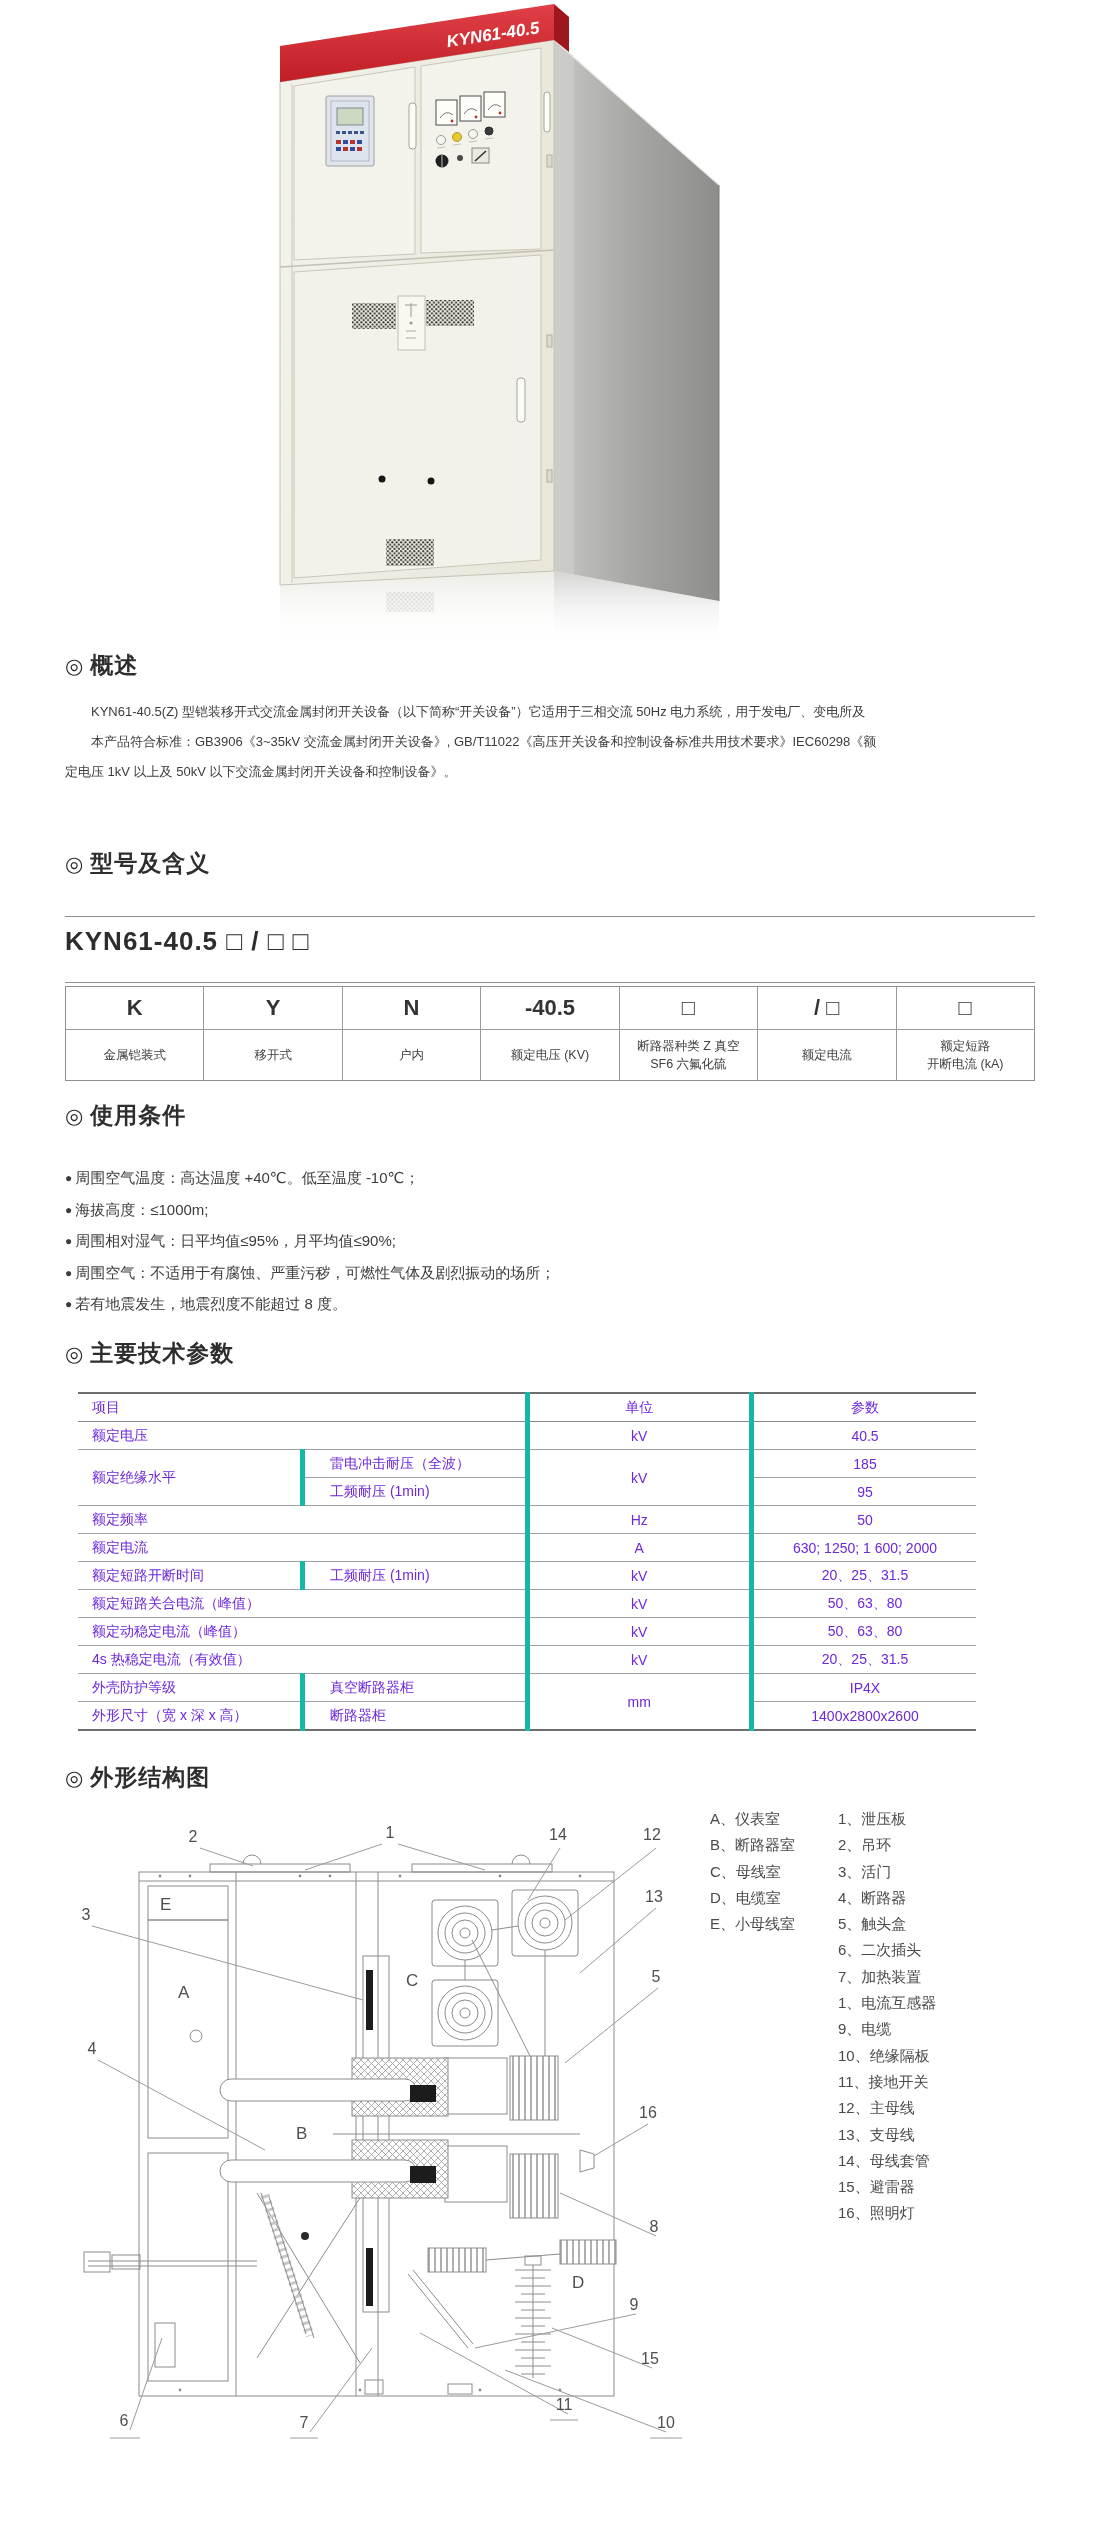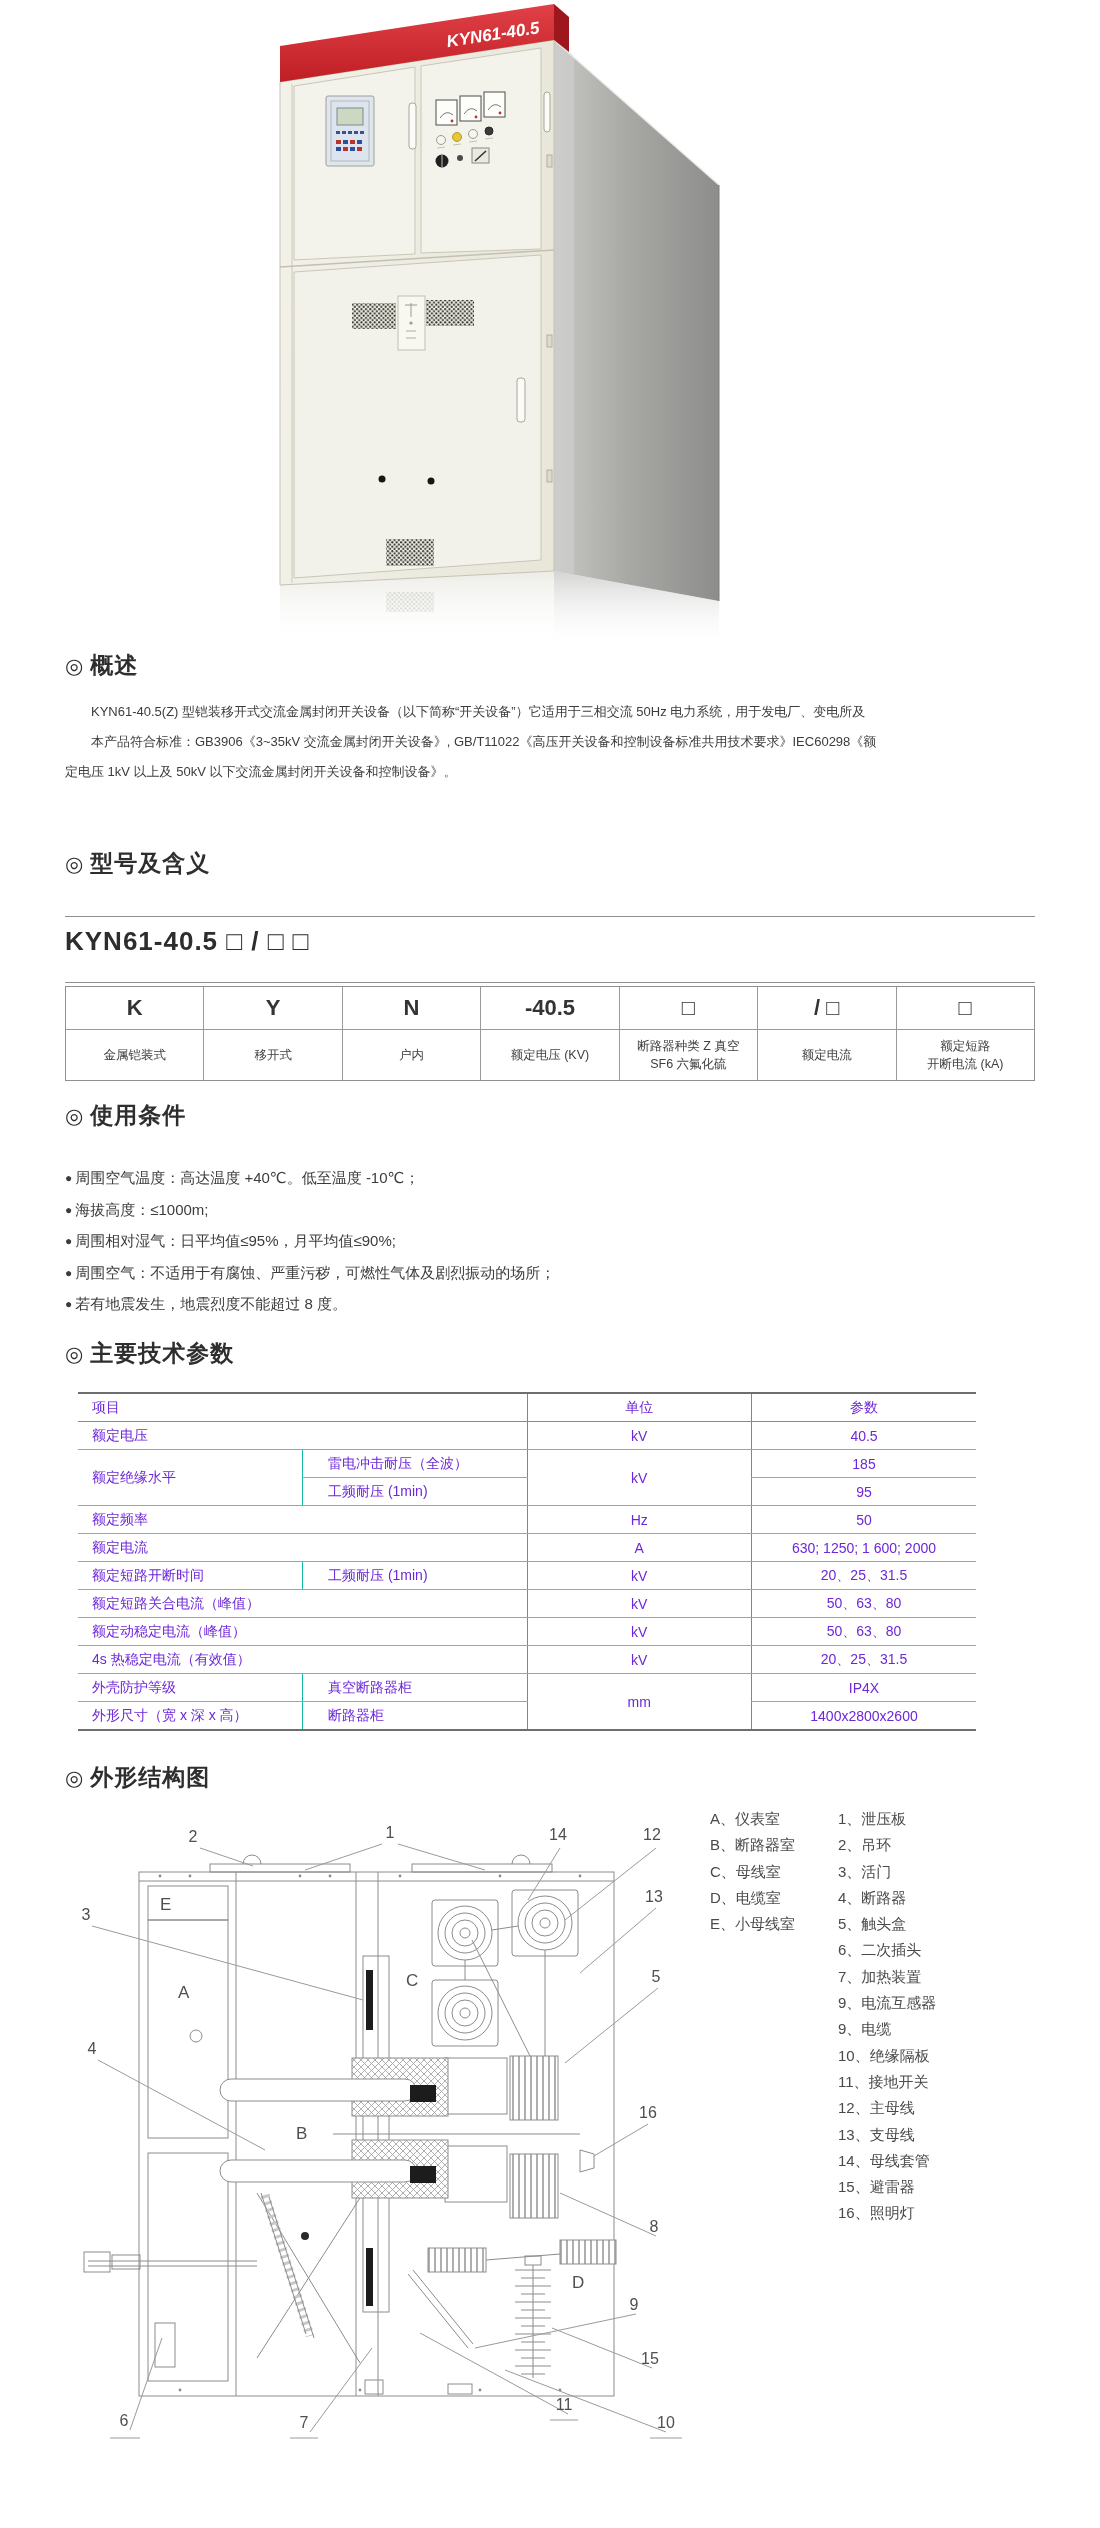"单位" table.params td.bl { border-left: 1px solid #14b8a6 -> 5px solid #14b8a6 }
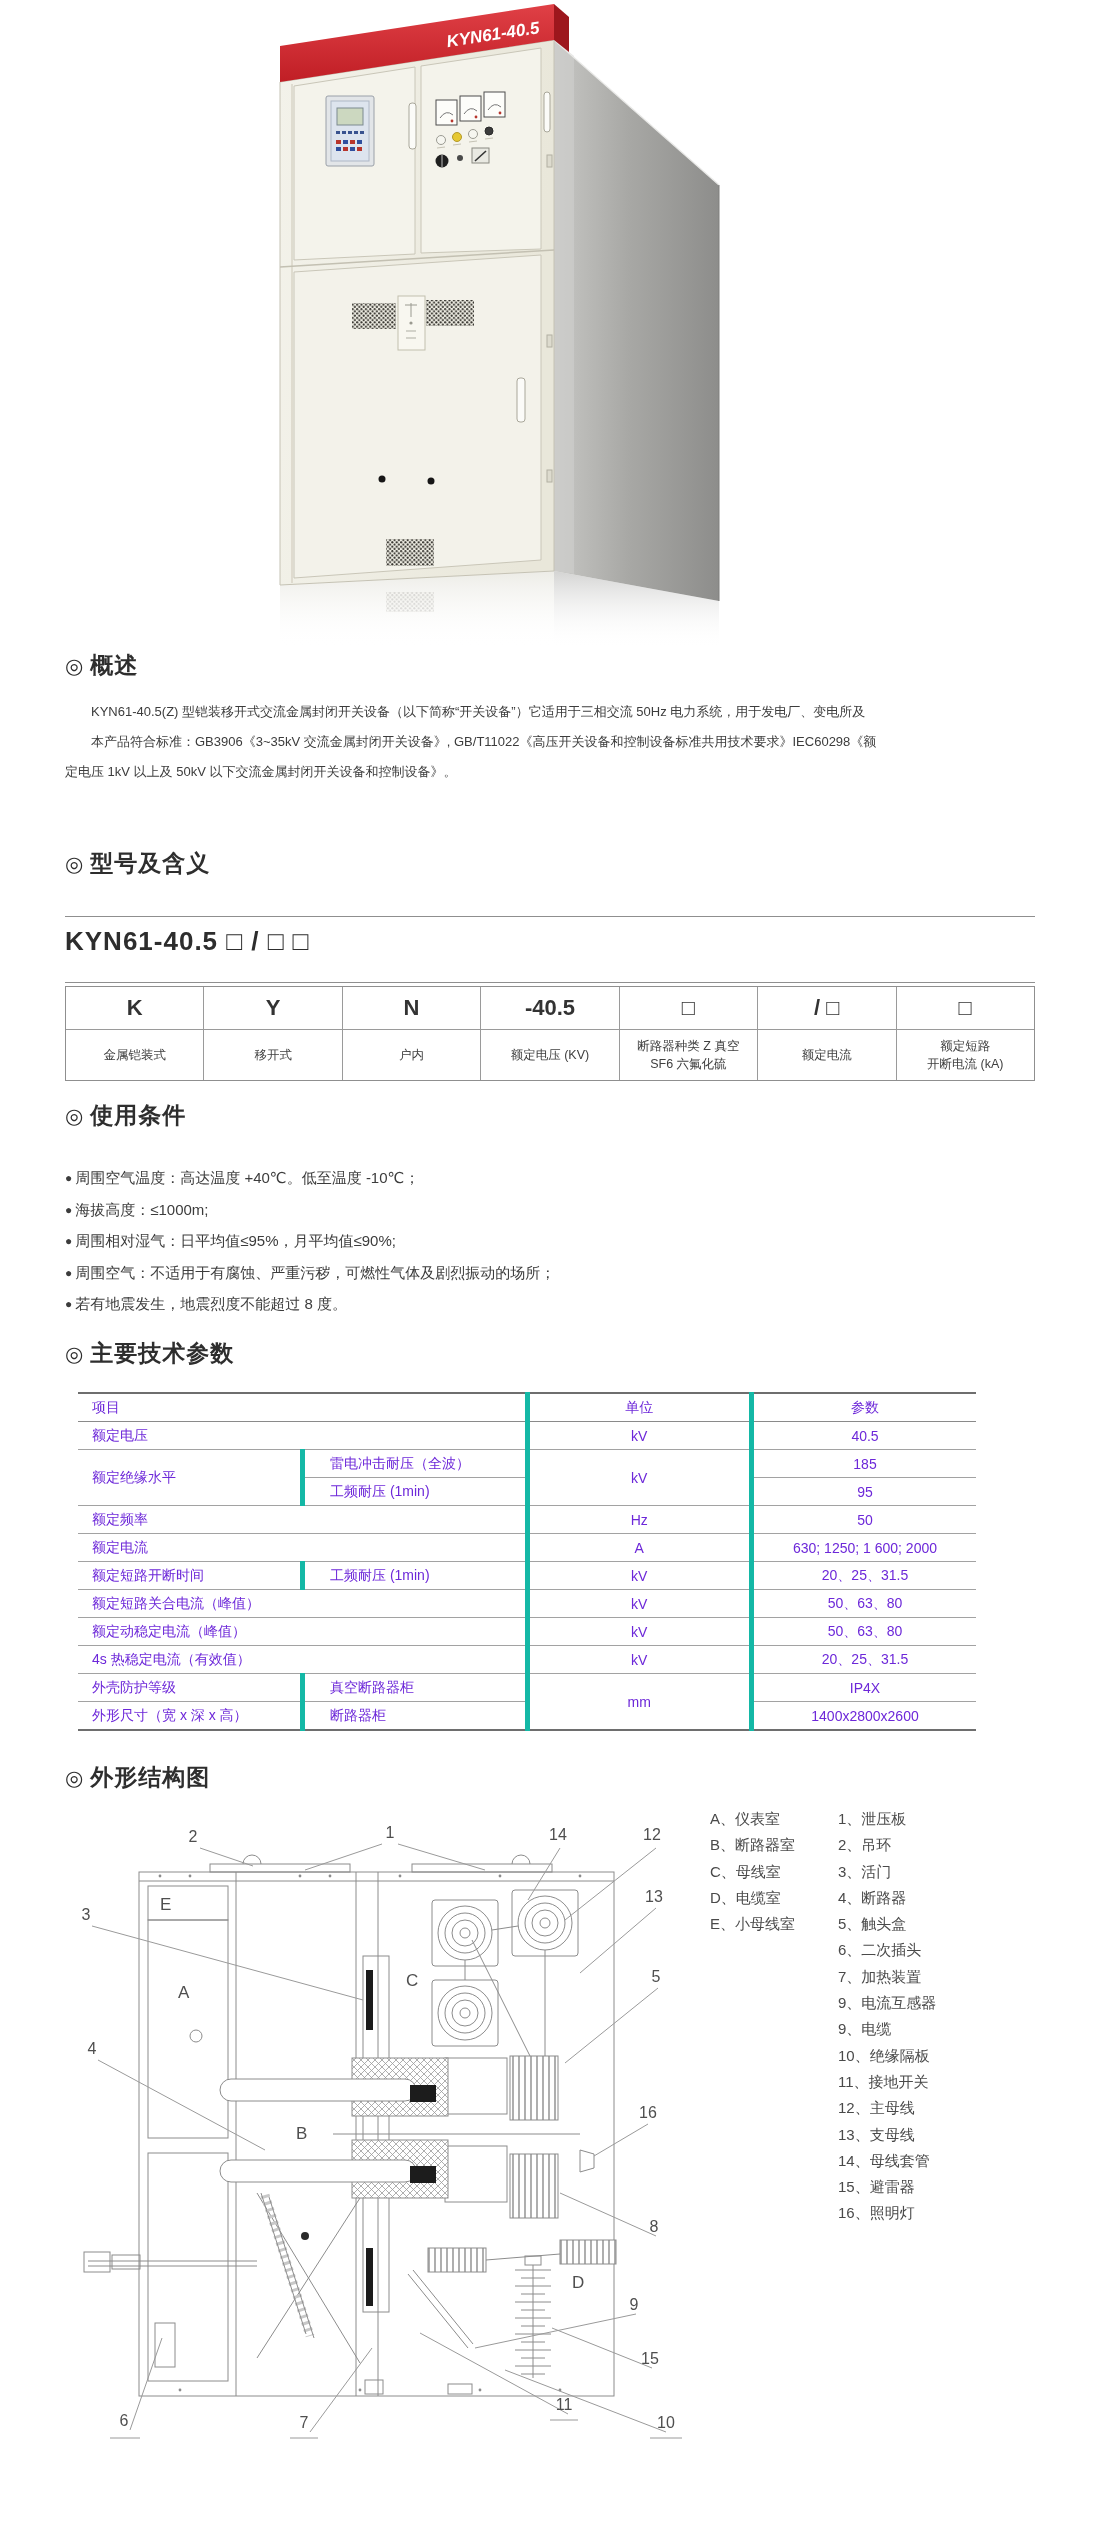"9、电流互感器" div { text: 9 -> 1 }
